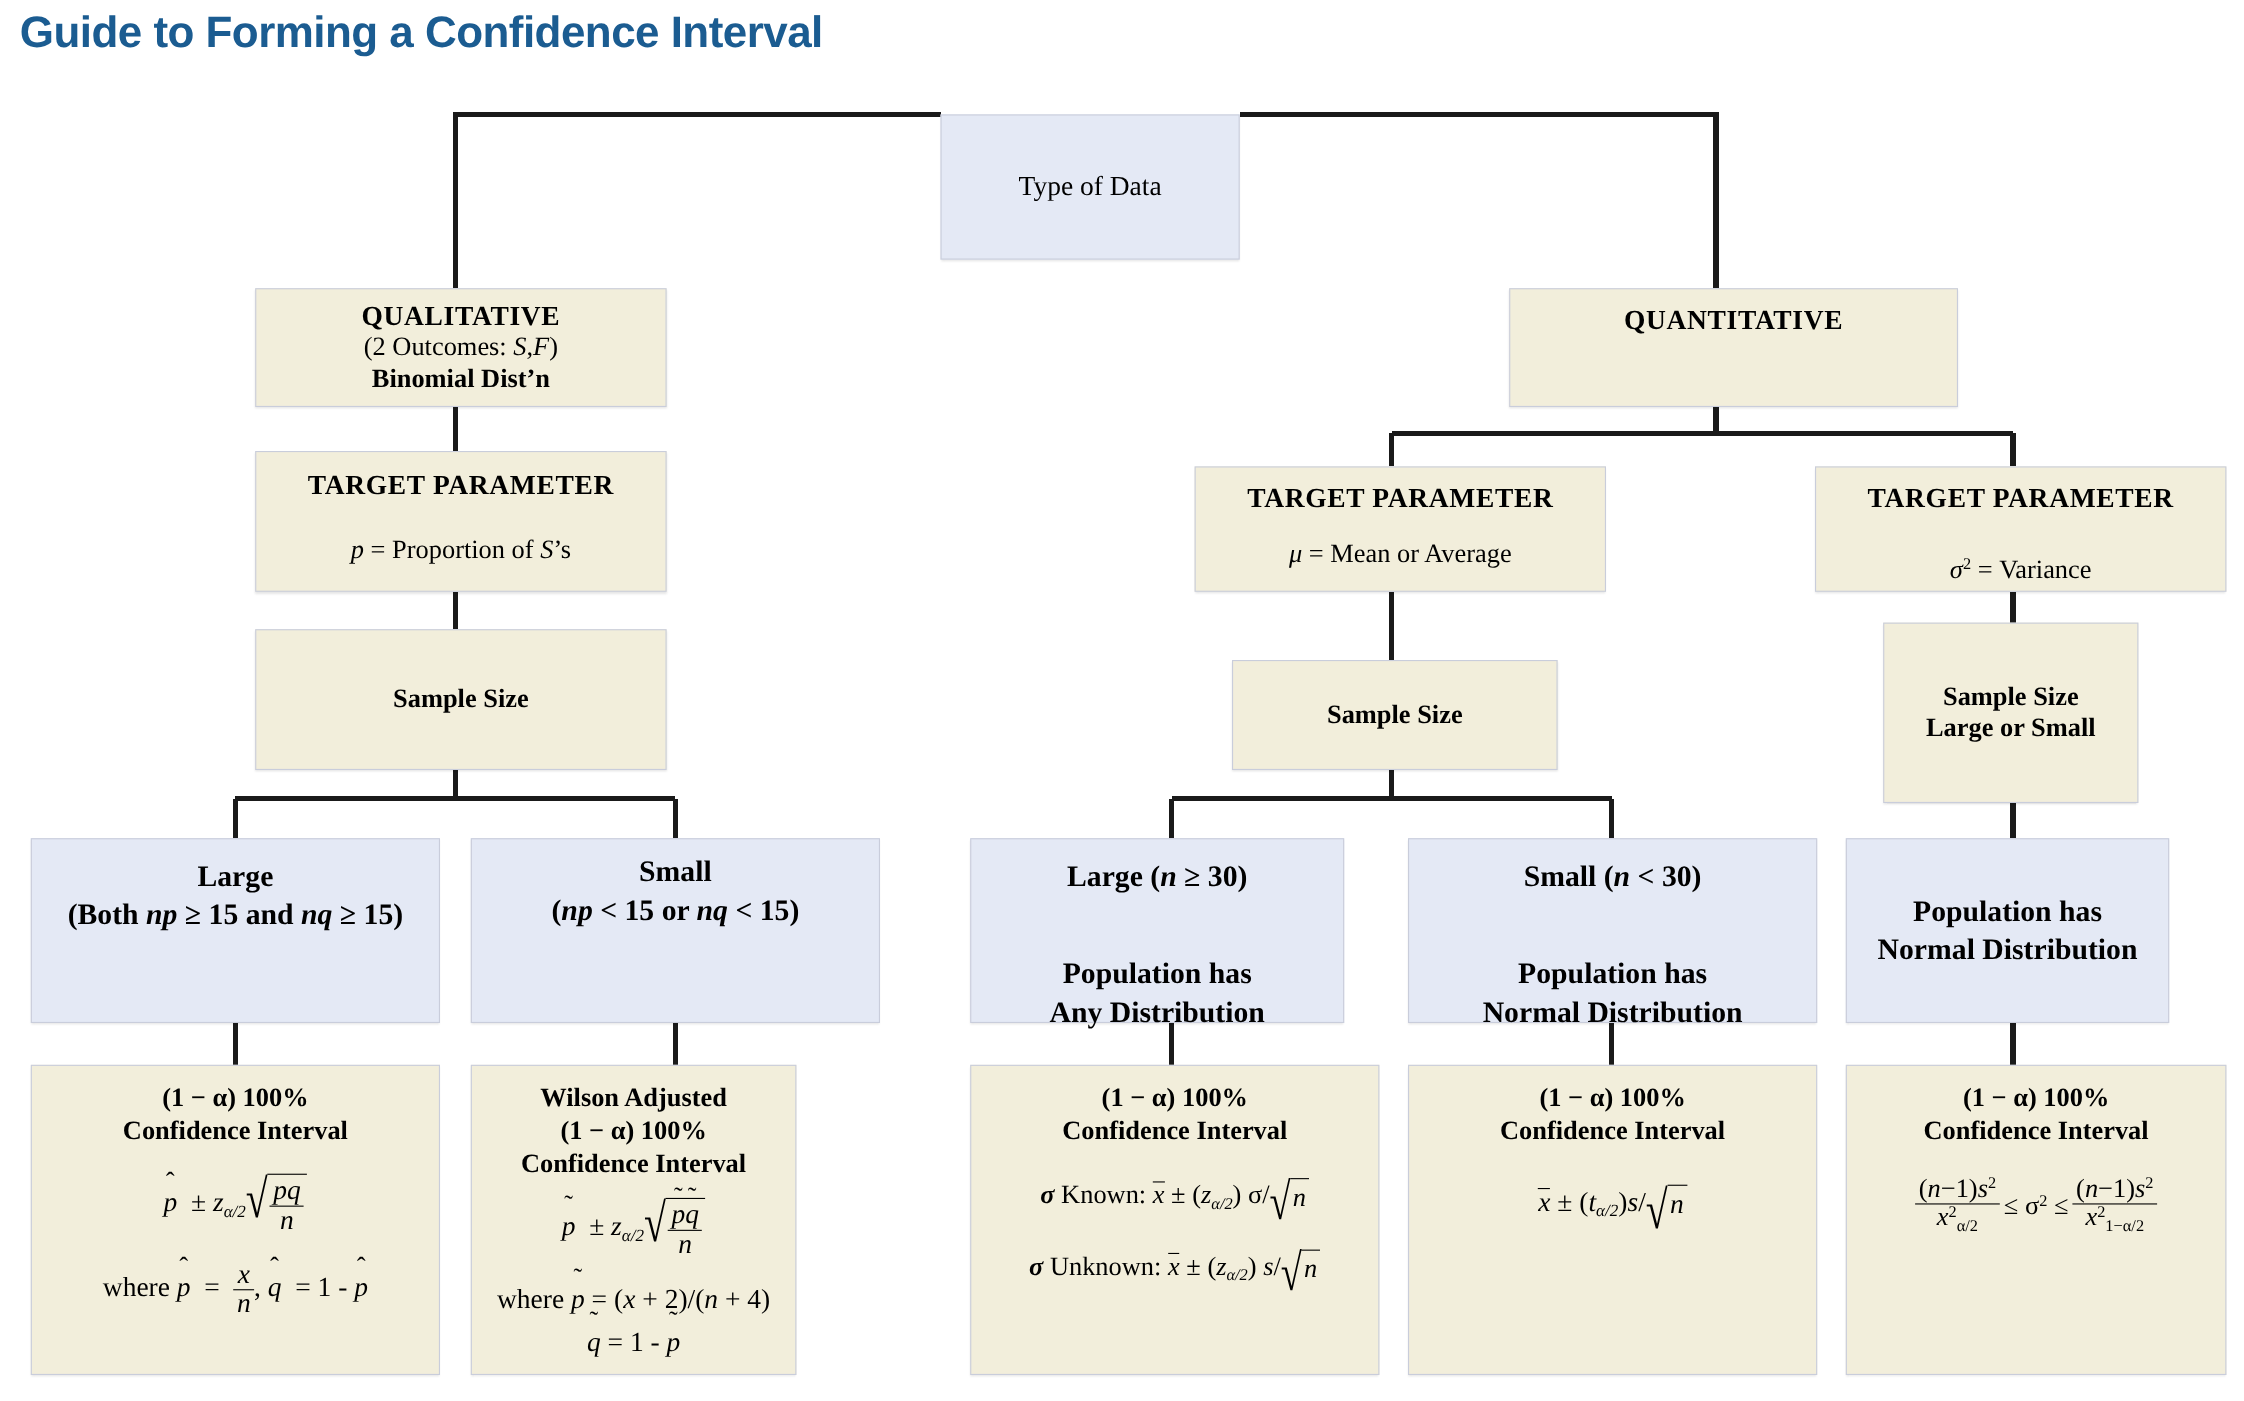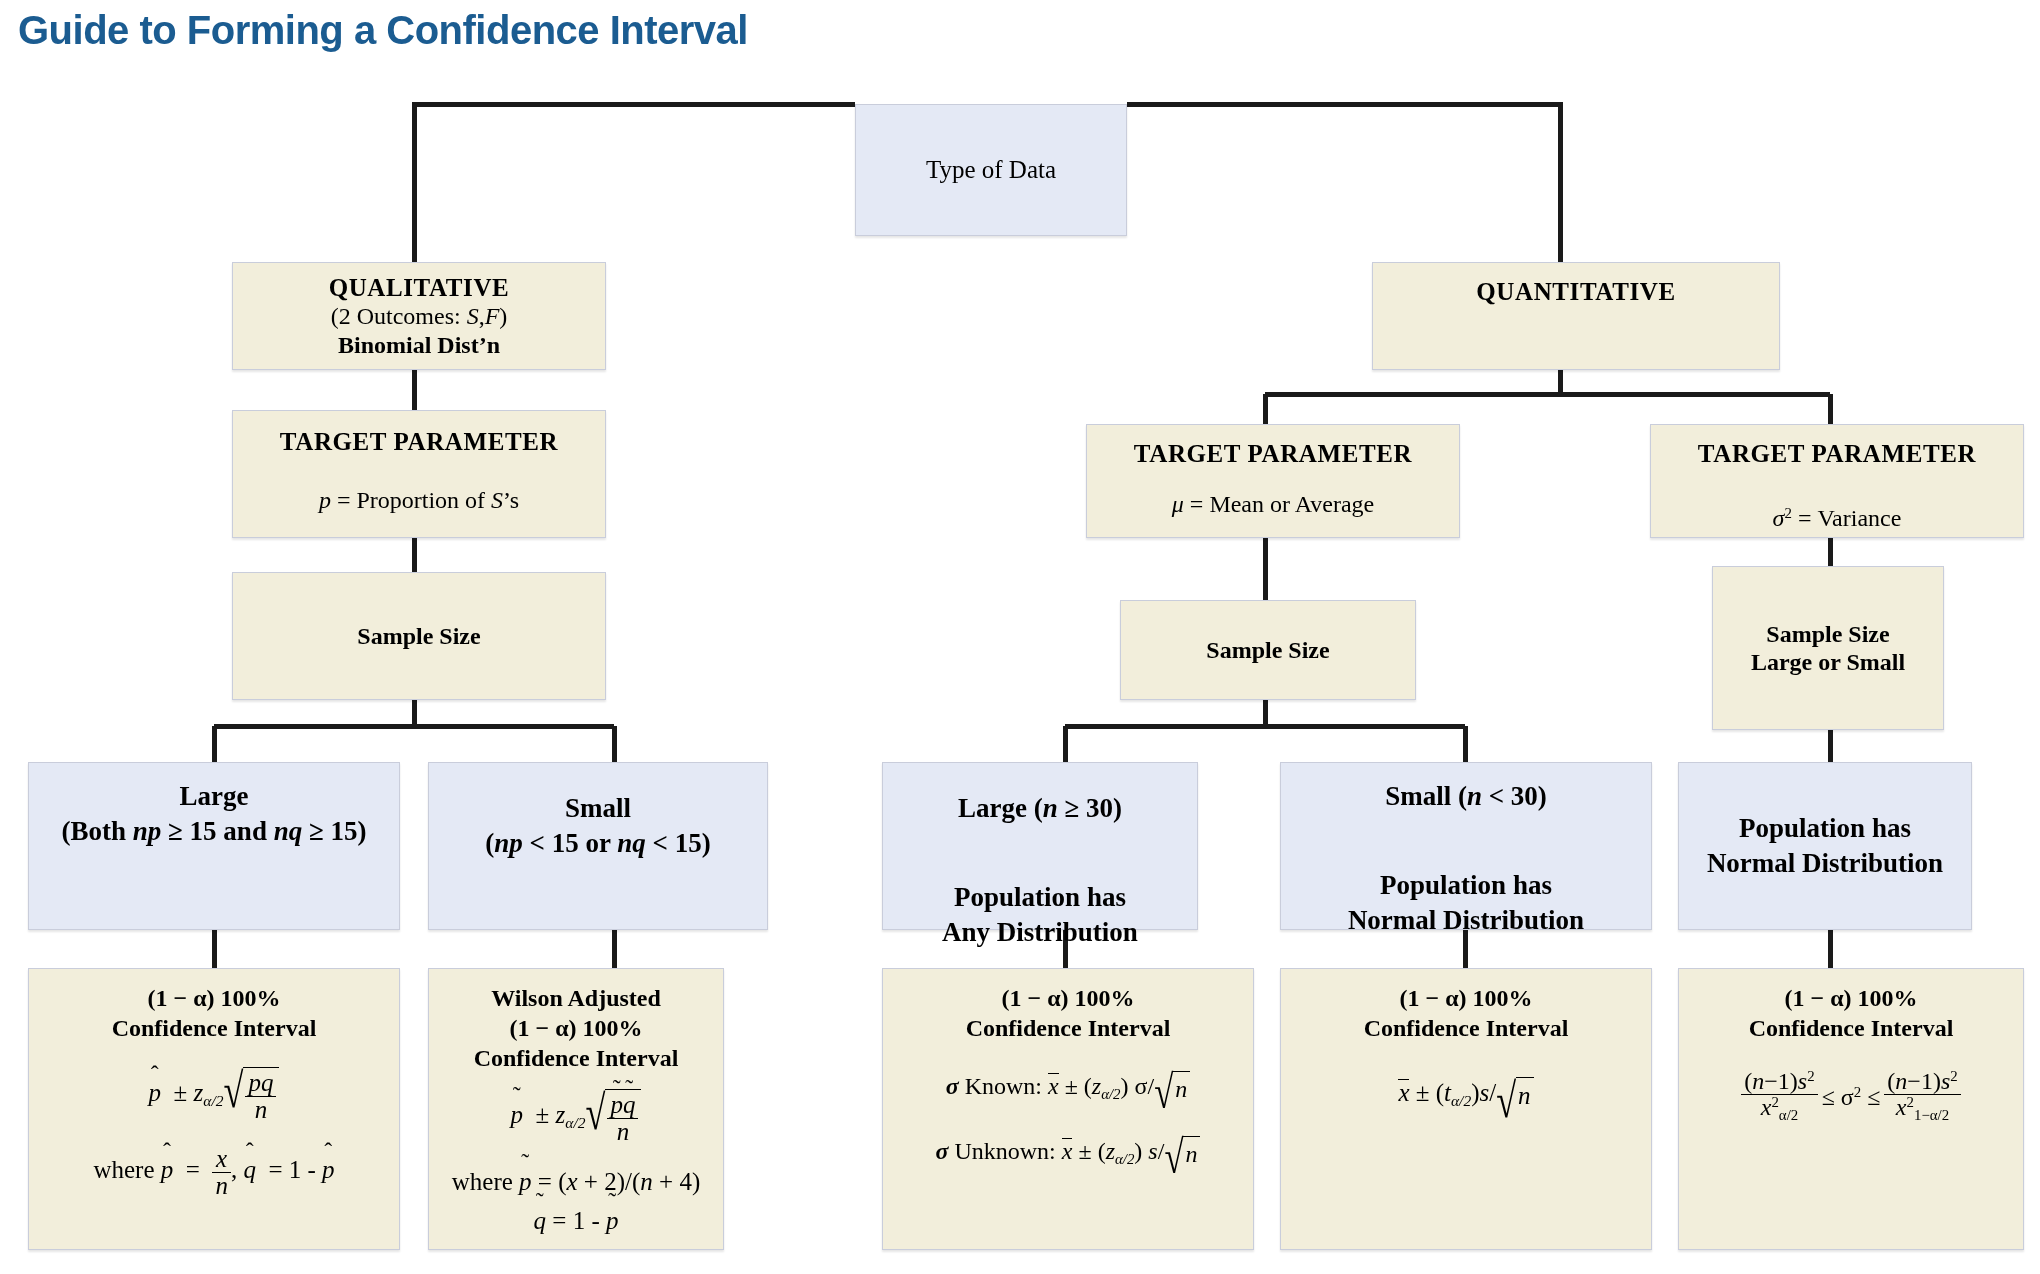"Small" div.box { padding-top: 28px -> 12px; width: 340px -> 372px }
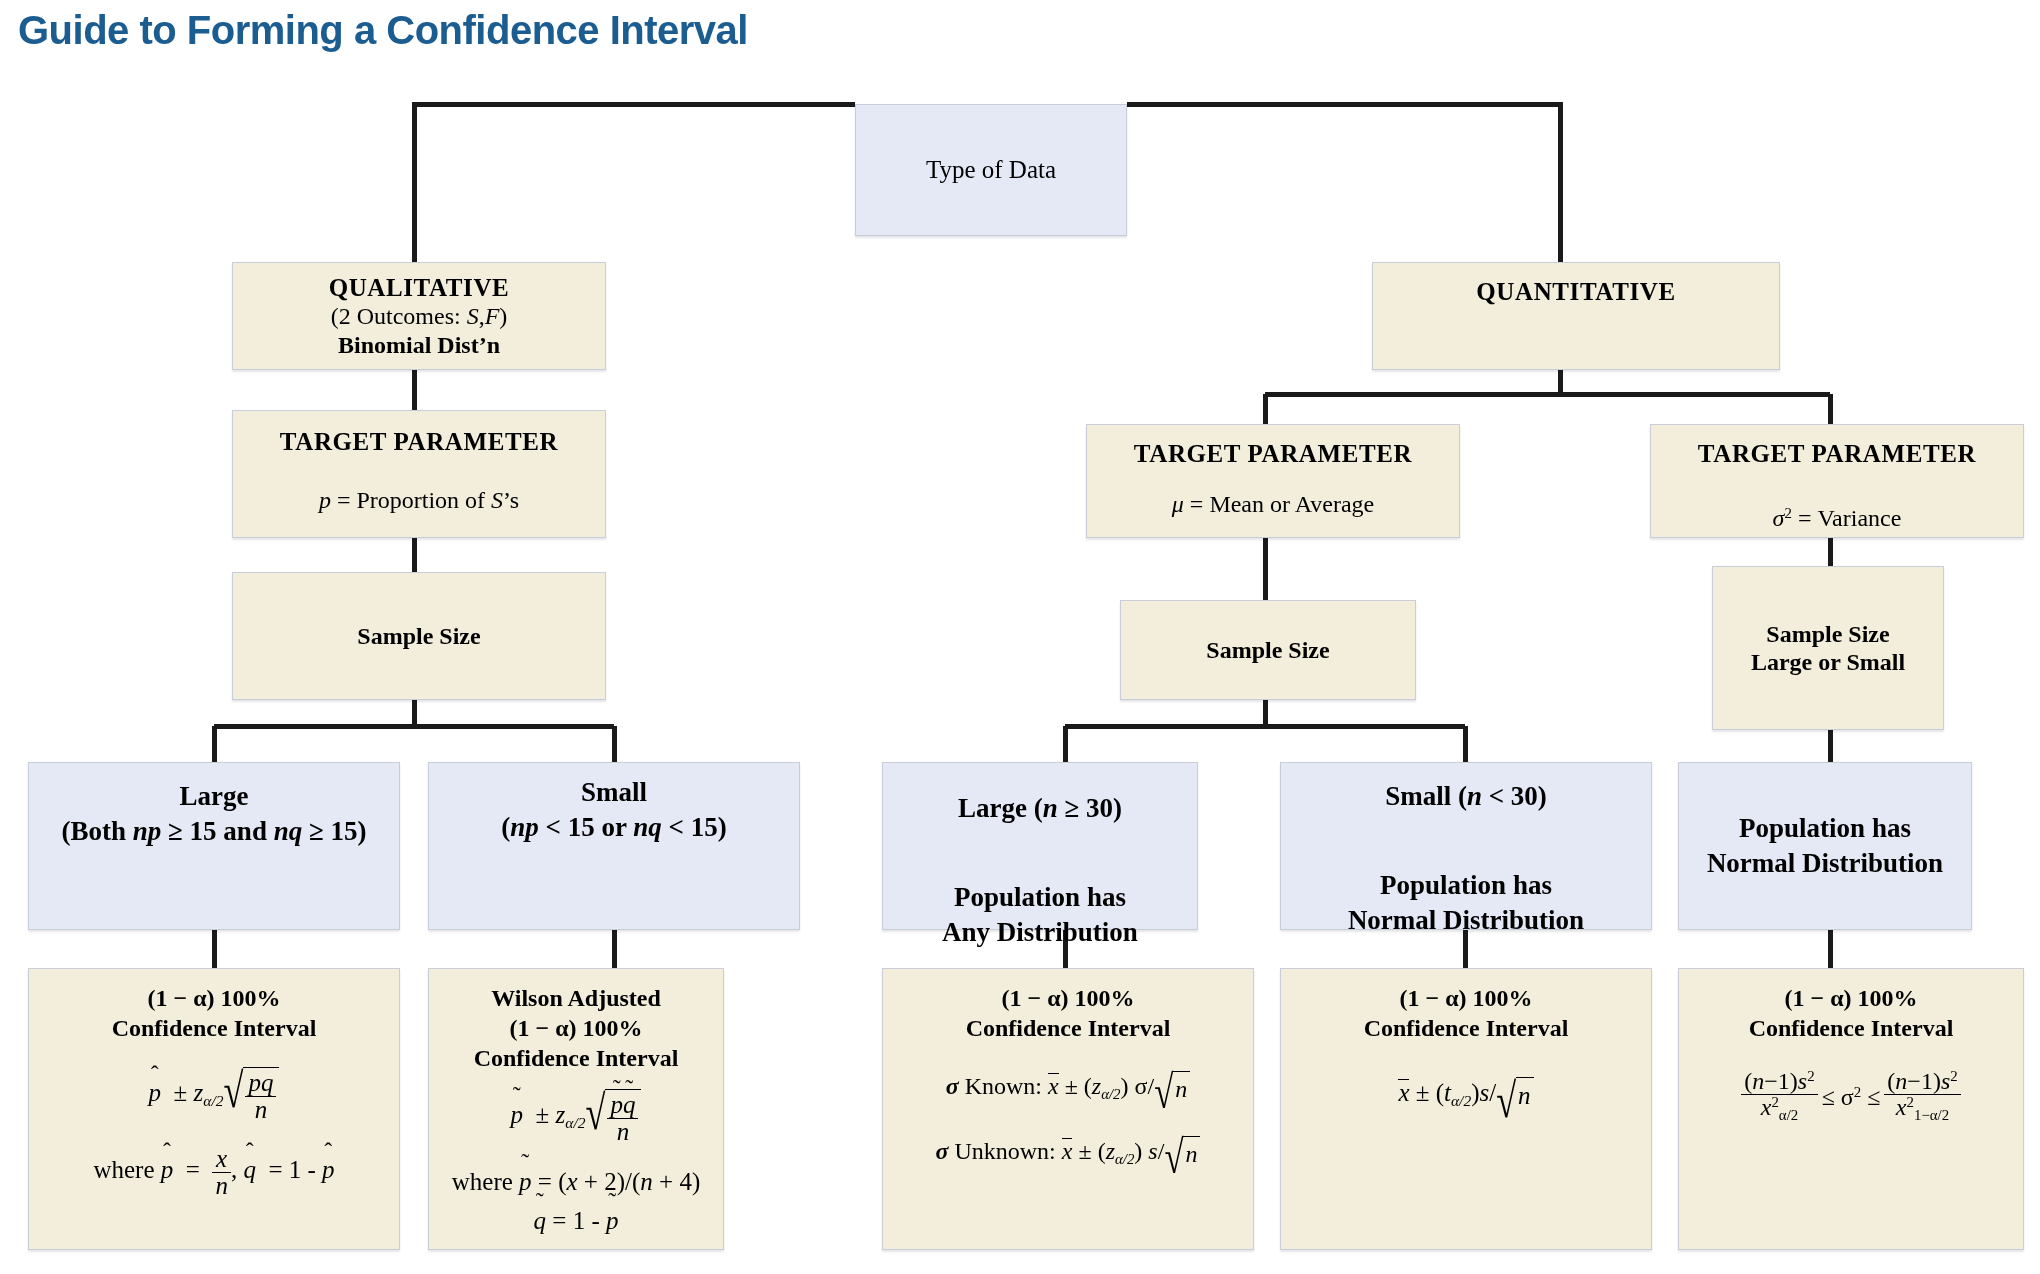"Large (n ≥ 30)" div.box { padding-top: 28px -> 16px; width: 316px -> 340px }
